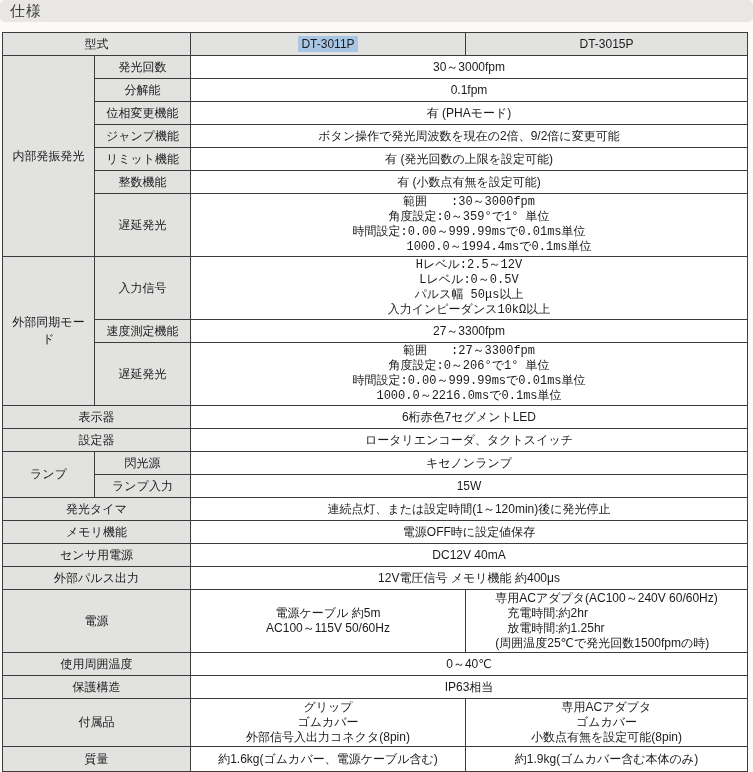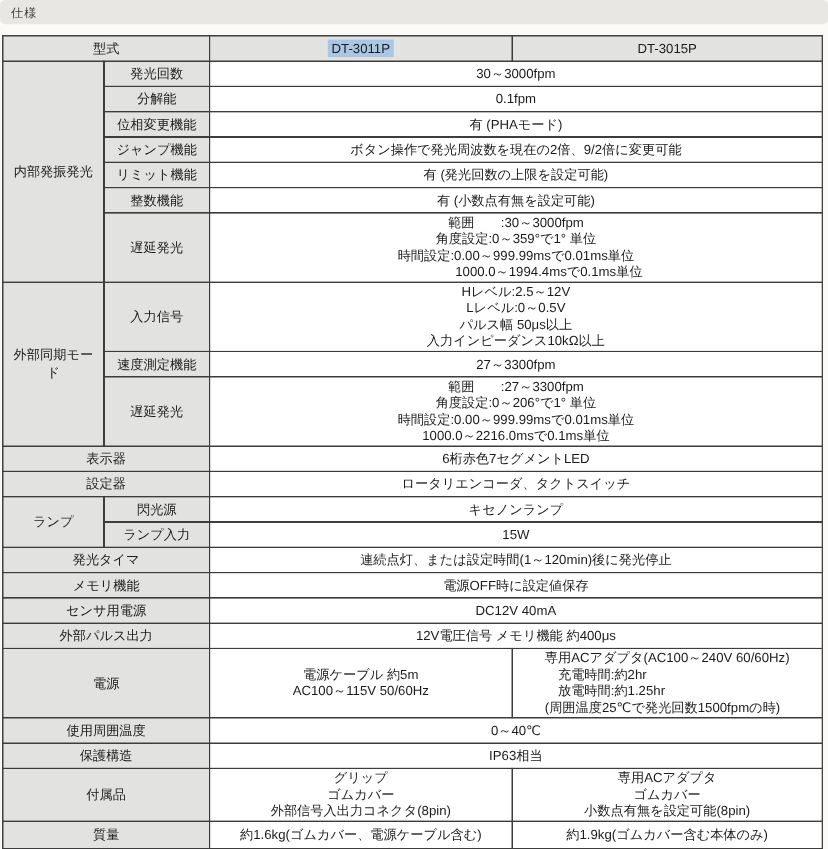"仕様" .title-band { font-size: 11px -> 15px }
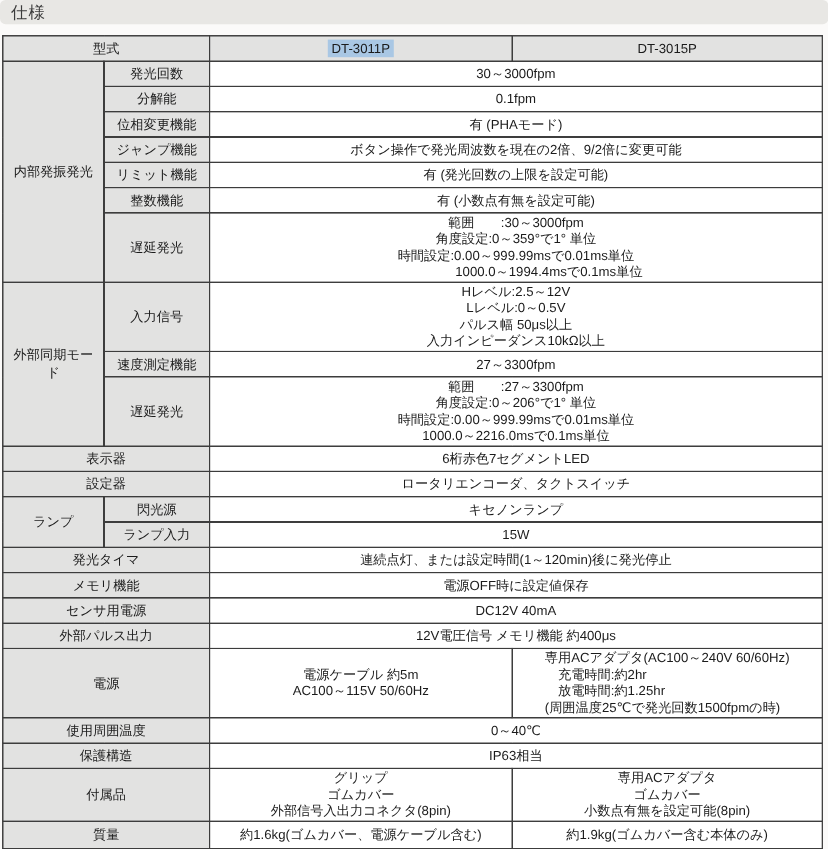"範囲 :30～3000fpm" .block-left { font-family: none -> Liberation Mono, monospace }
